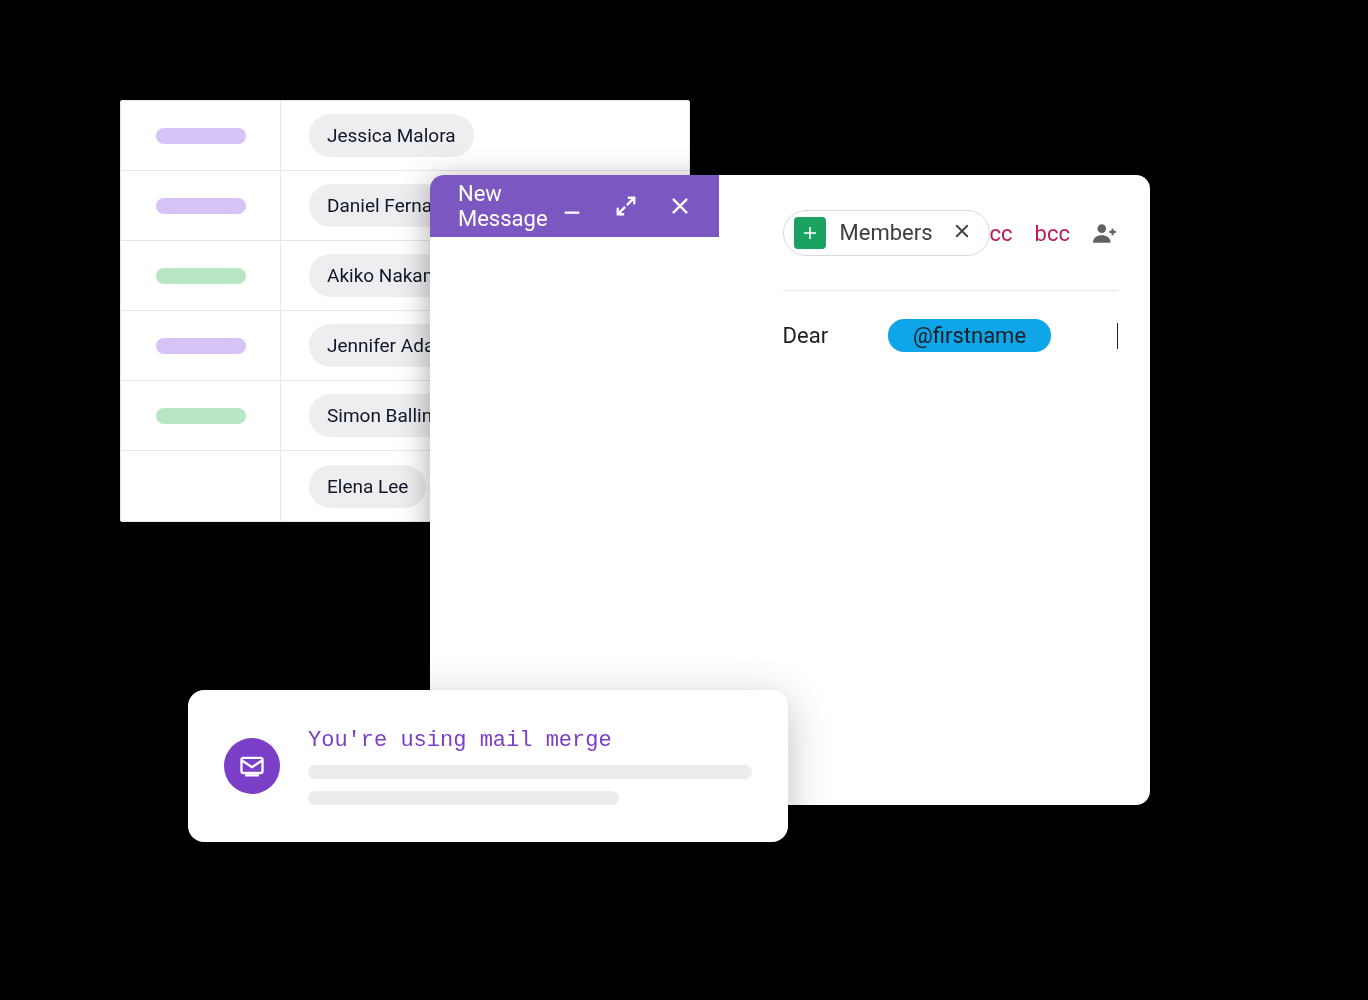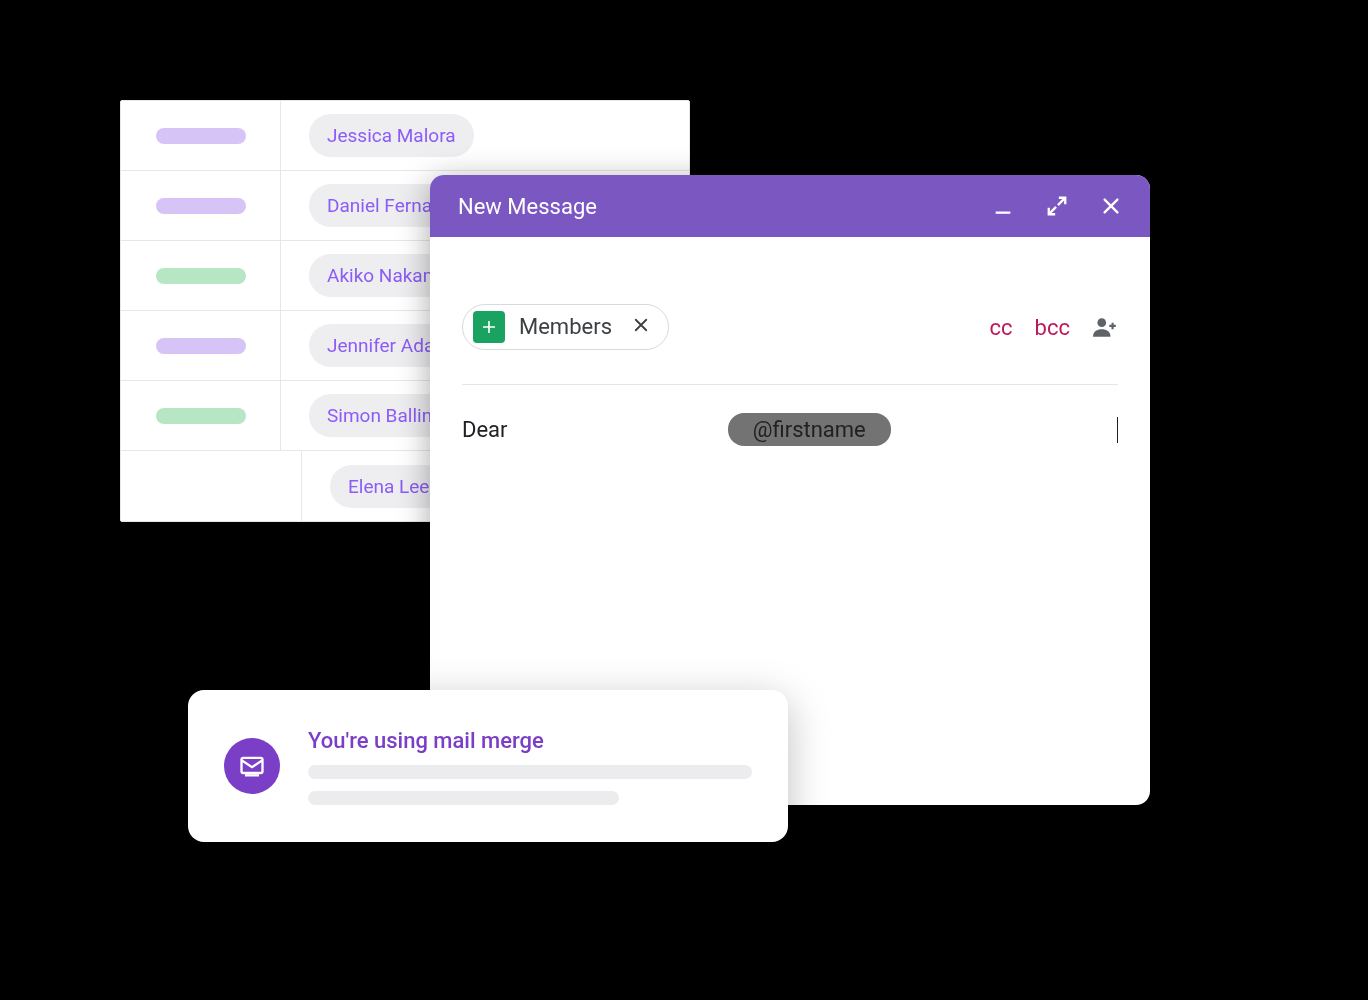"Jessica Malora" .name-chip { color: #8b5cf6 -> #0f172a }
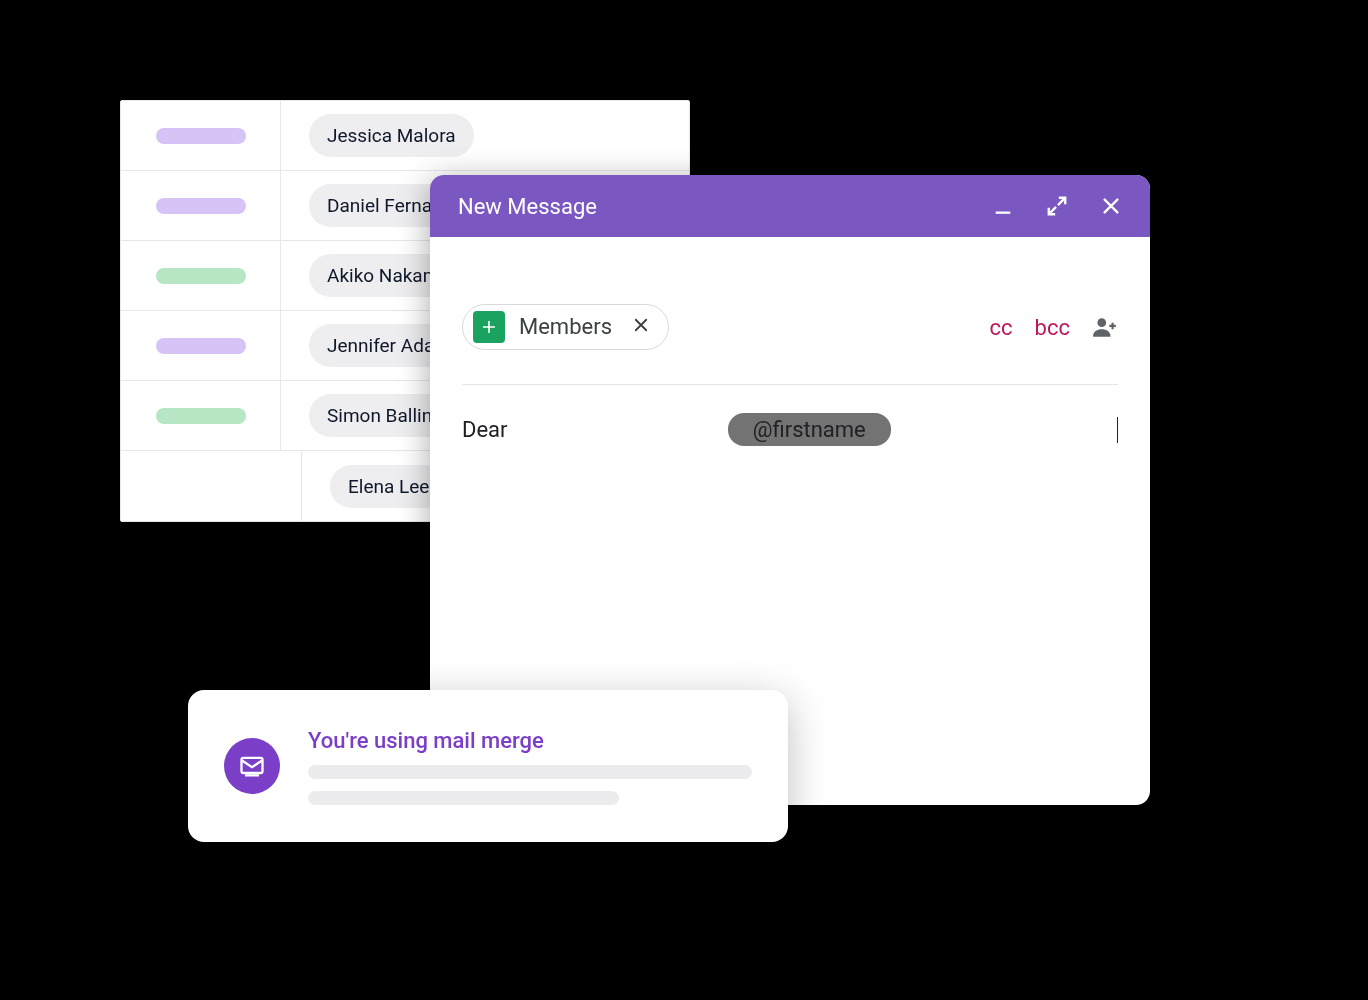"New Message" .compose { flex-direction: column -> row }
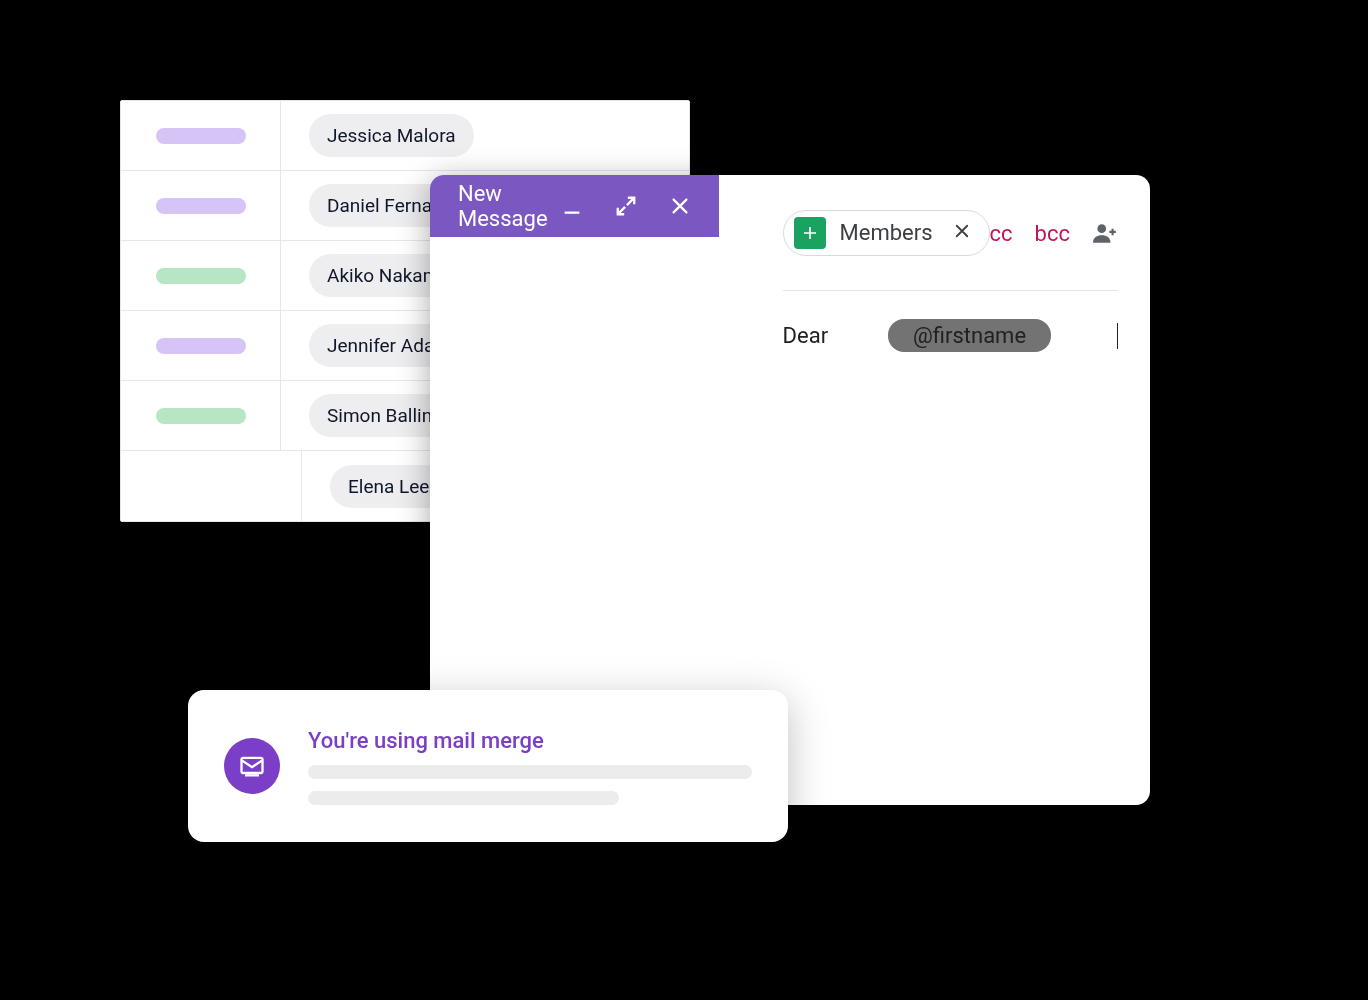"@firstname" .merge-token { background: #737373 -> #0ea5e9 }
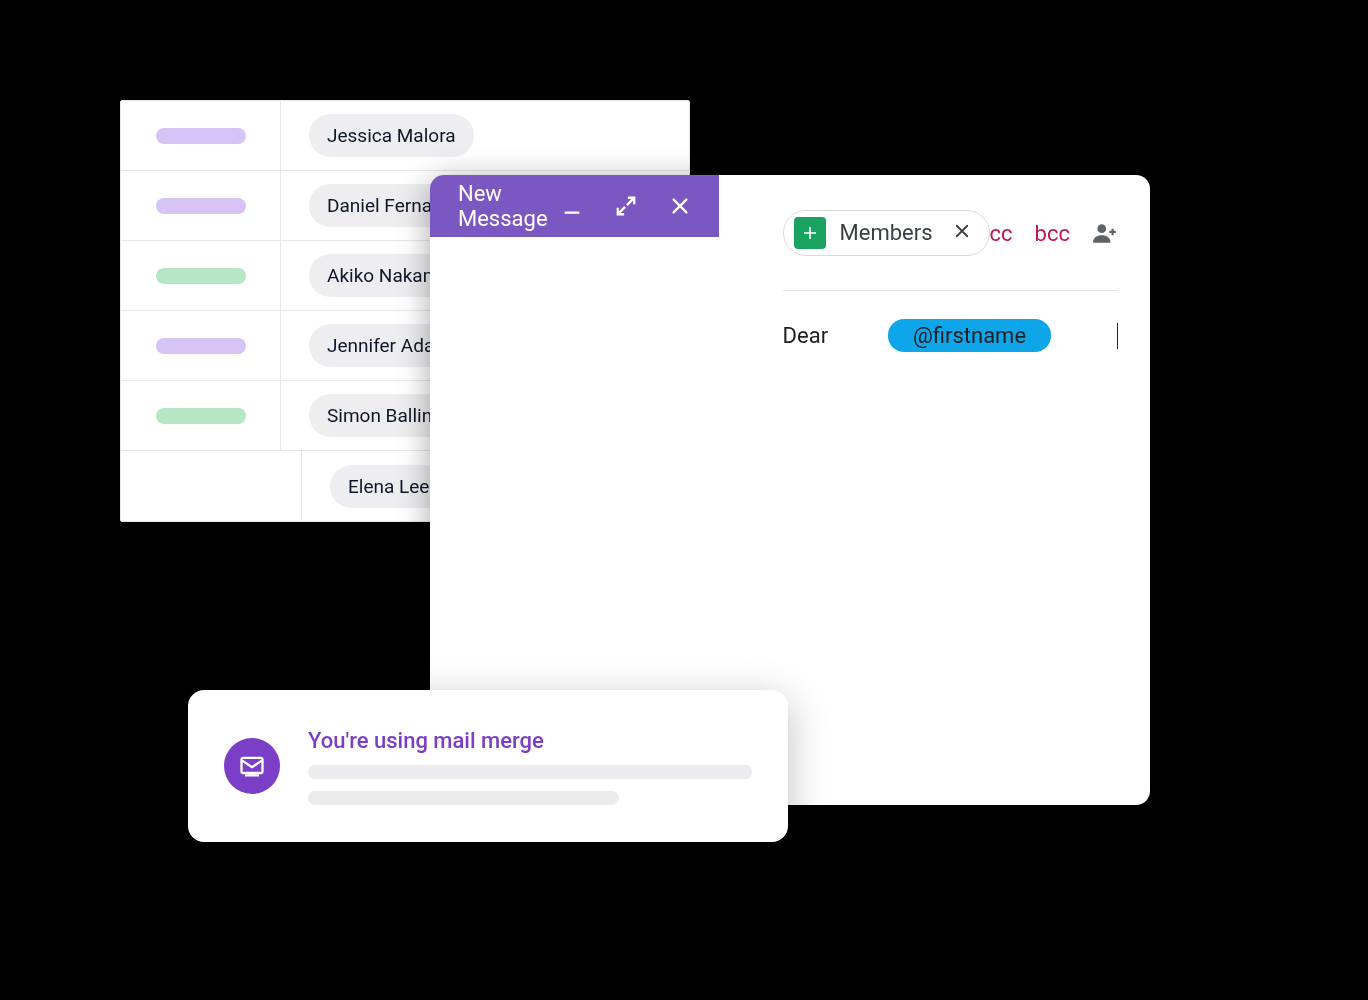"Elena Lee" .sheet-row:last-child { margin-left: 21px -> none }
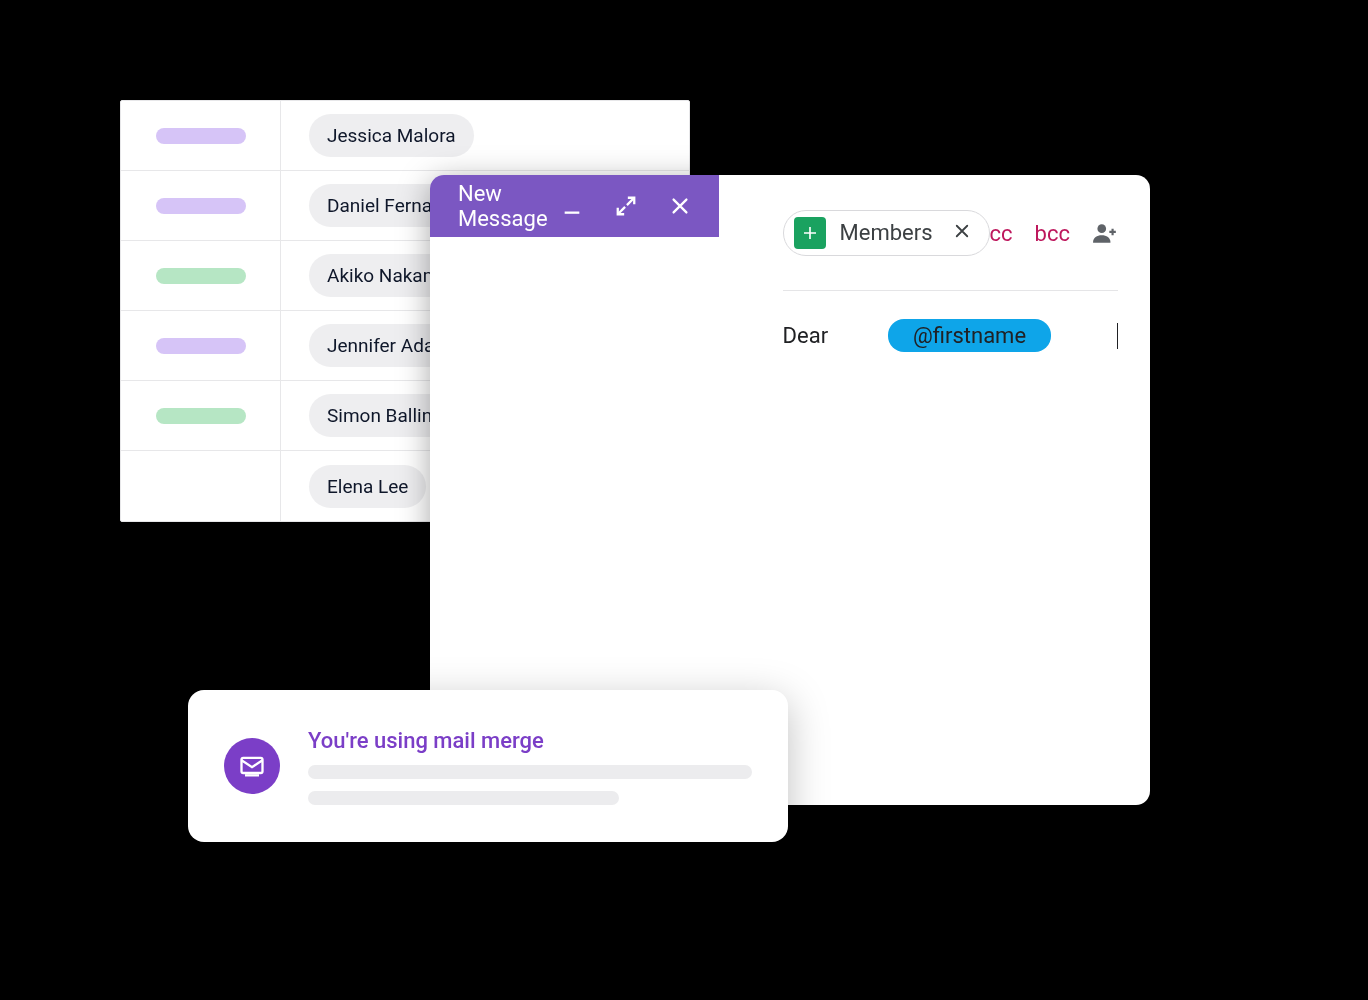"You're using mail merge" .toast-title { font-family: none -> Liberation Mono, monospace }
